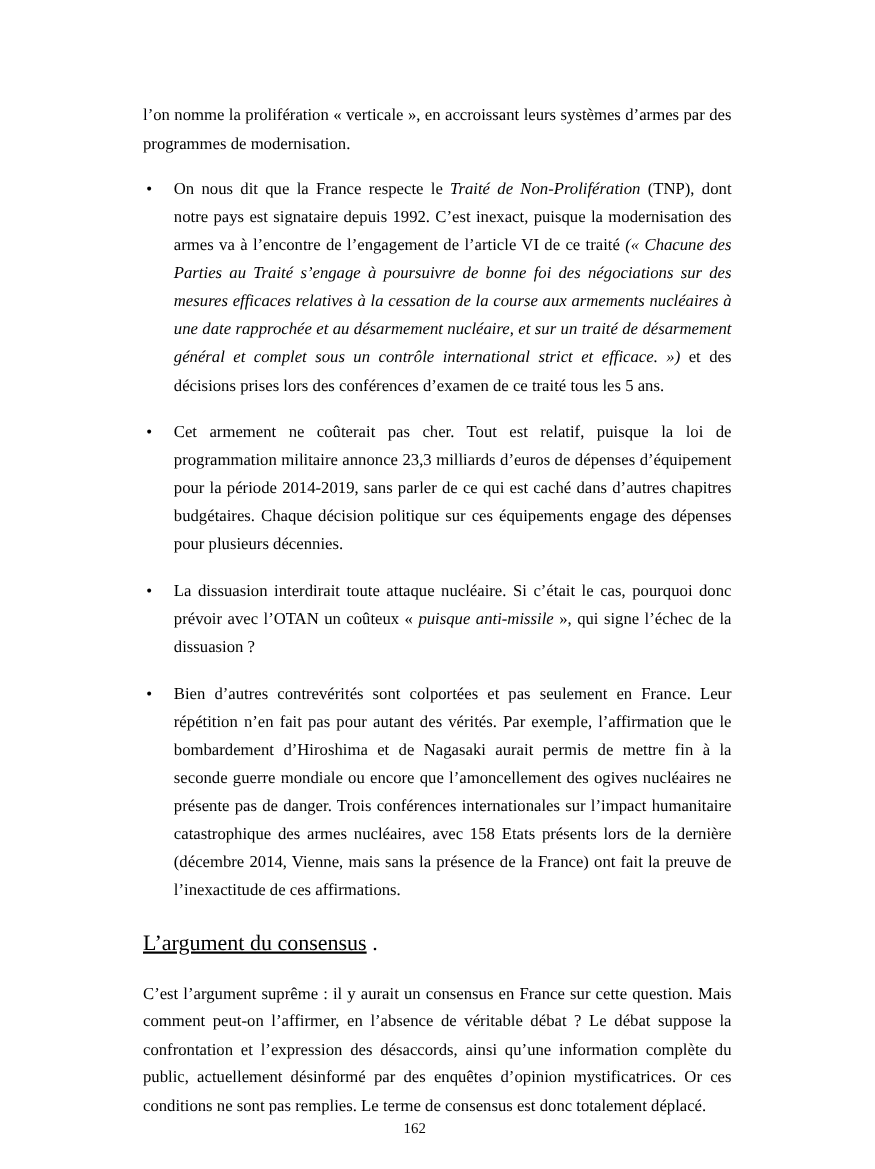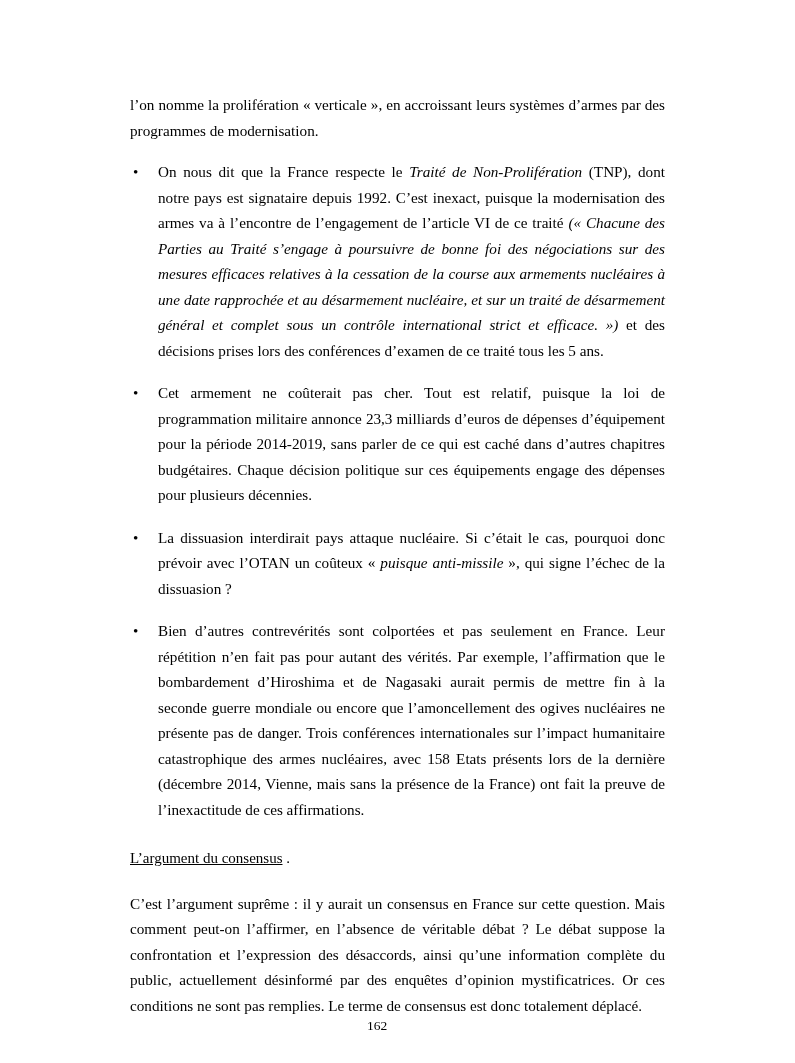"La dissuasion interdirait pays attaque" span { text: pays -> toute }
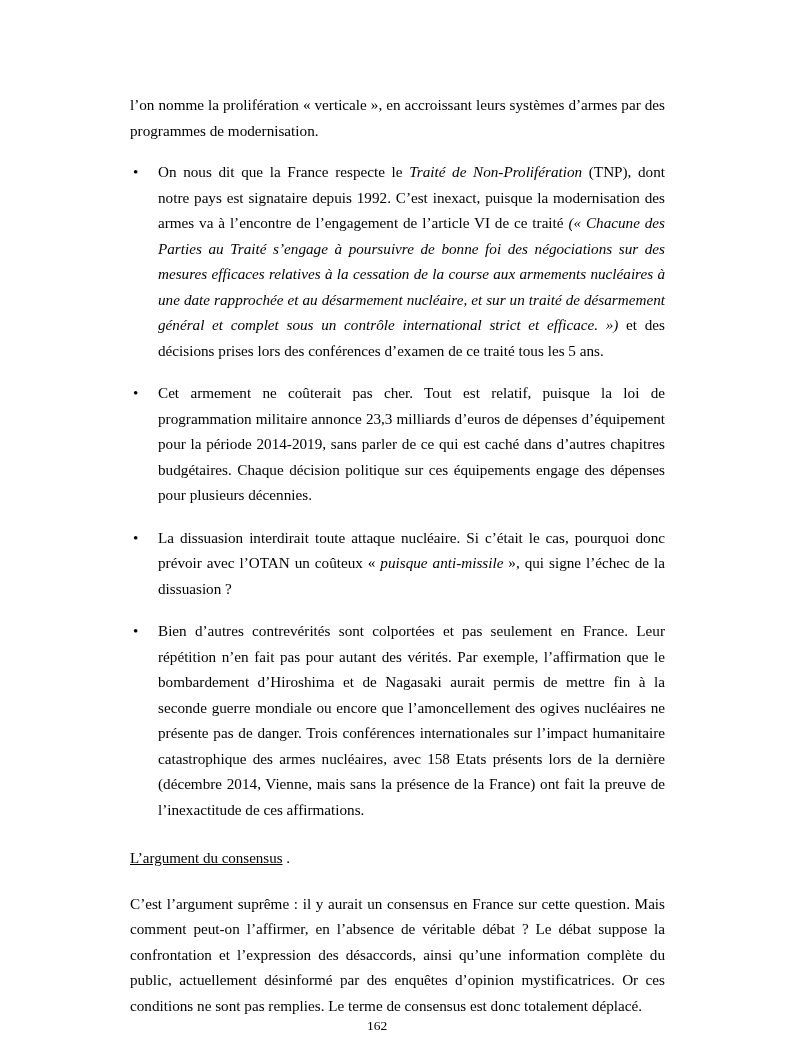"L’argument du consensus ." .section-heading { font-size: 15px -> 20px }
